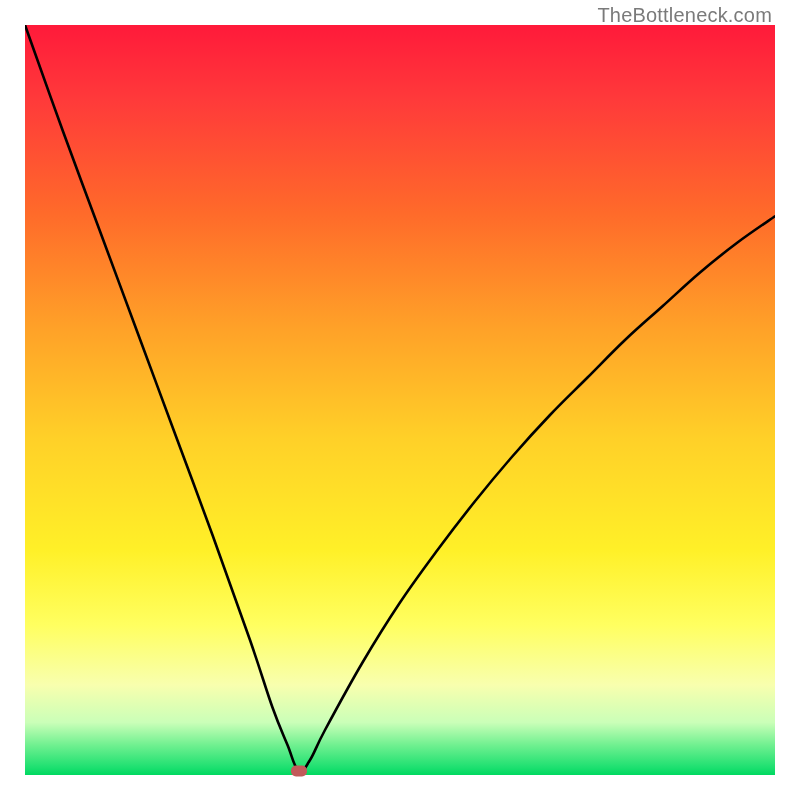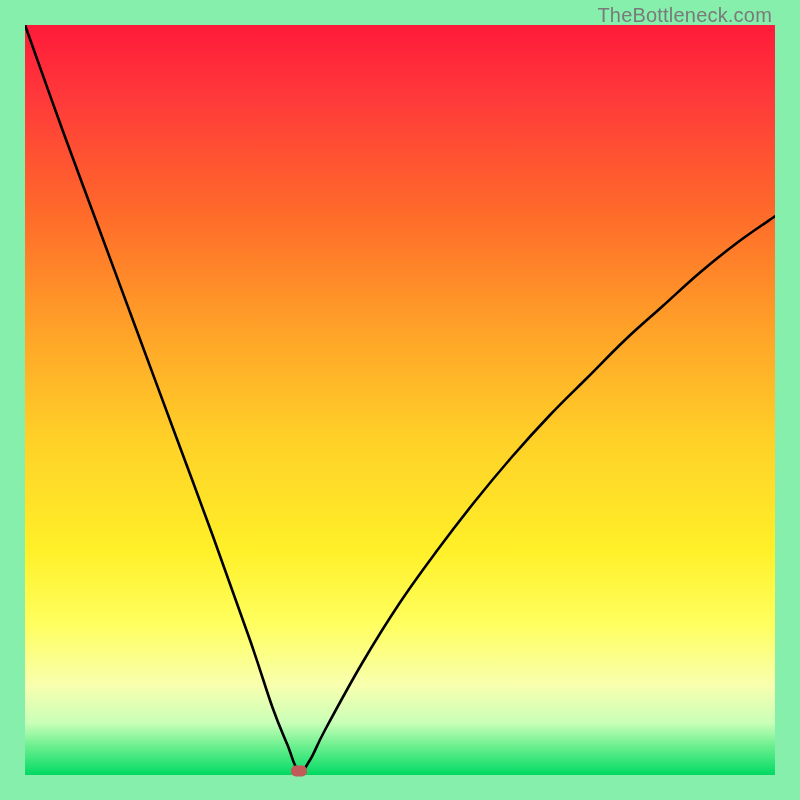"TheBottleneck.com" .frame { background: #86efac -> #ffffff }
